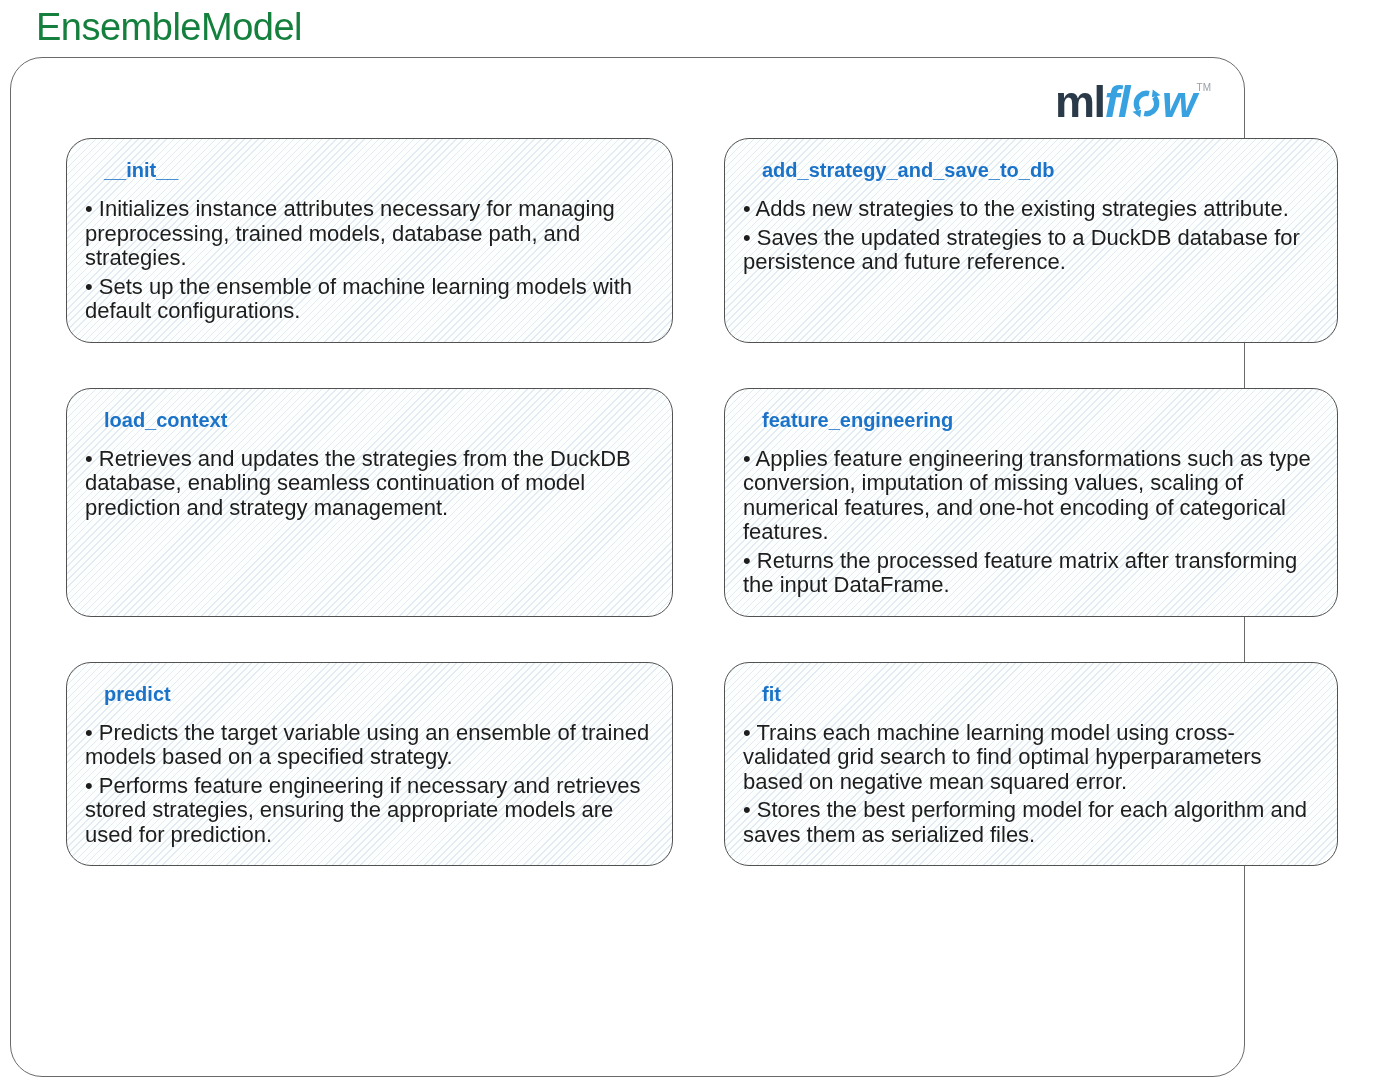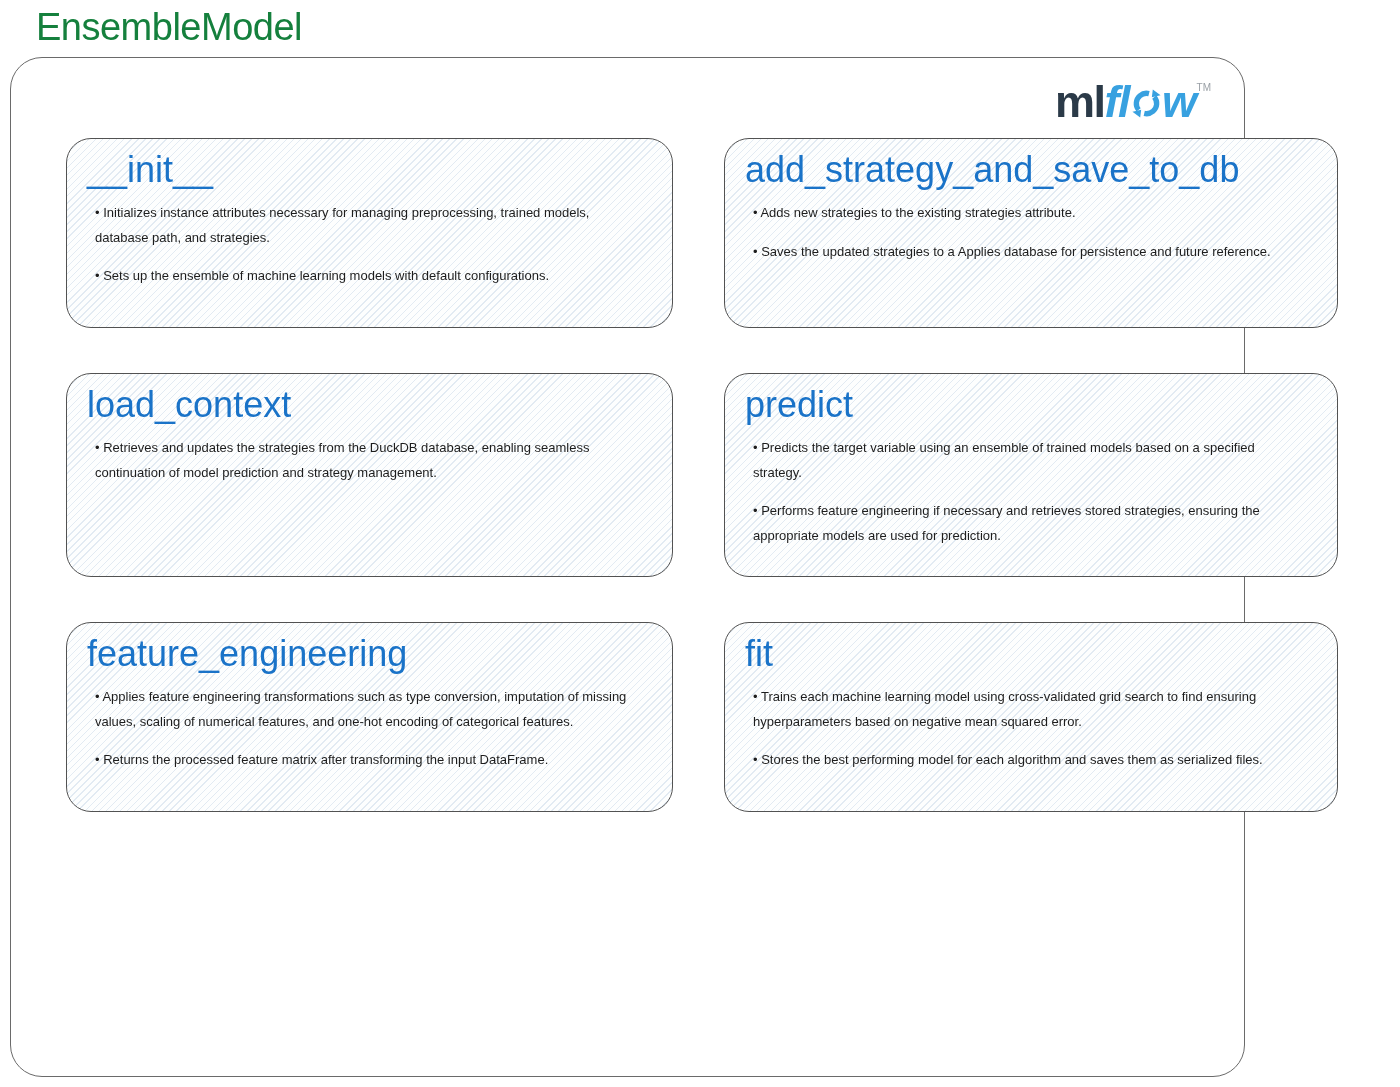"__init__" .card h2 { font-size: 36px -> 20px; font-weight: 400 -> 700; margin: 2px 0 10px 6px -> 2px 0 10px 23px }
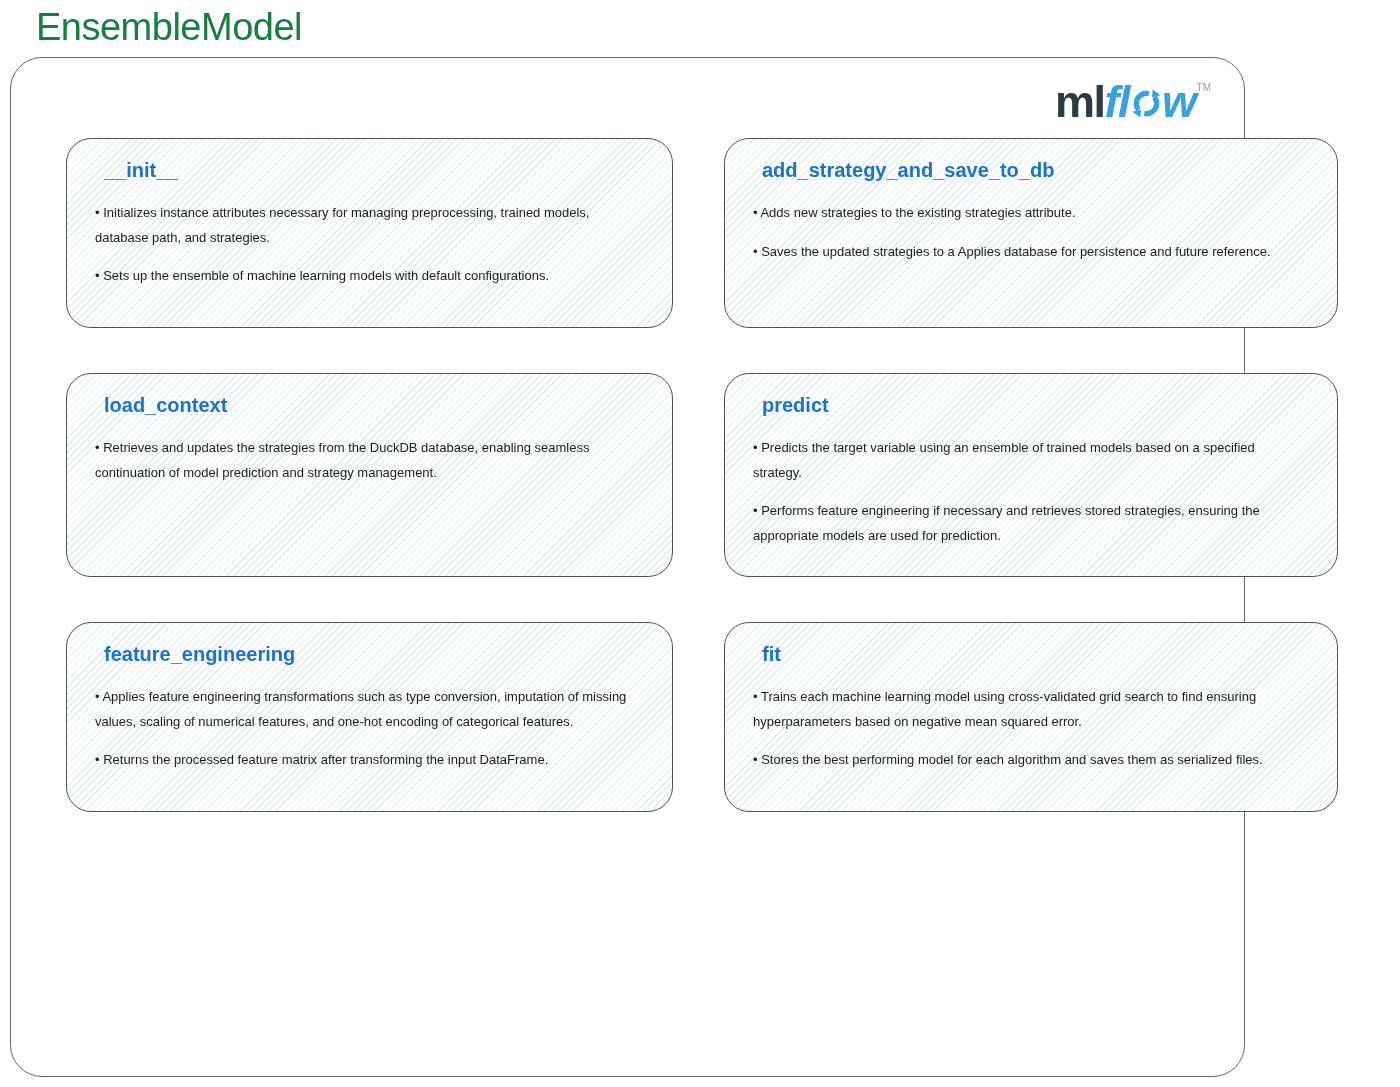"• Initializes instance attributes" .card p { font-size: 13px -> 22px; margin: 14px -> 4px }
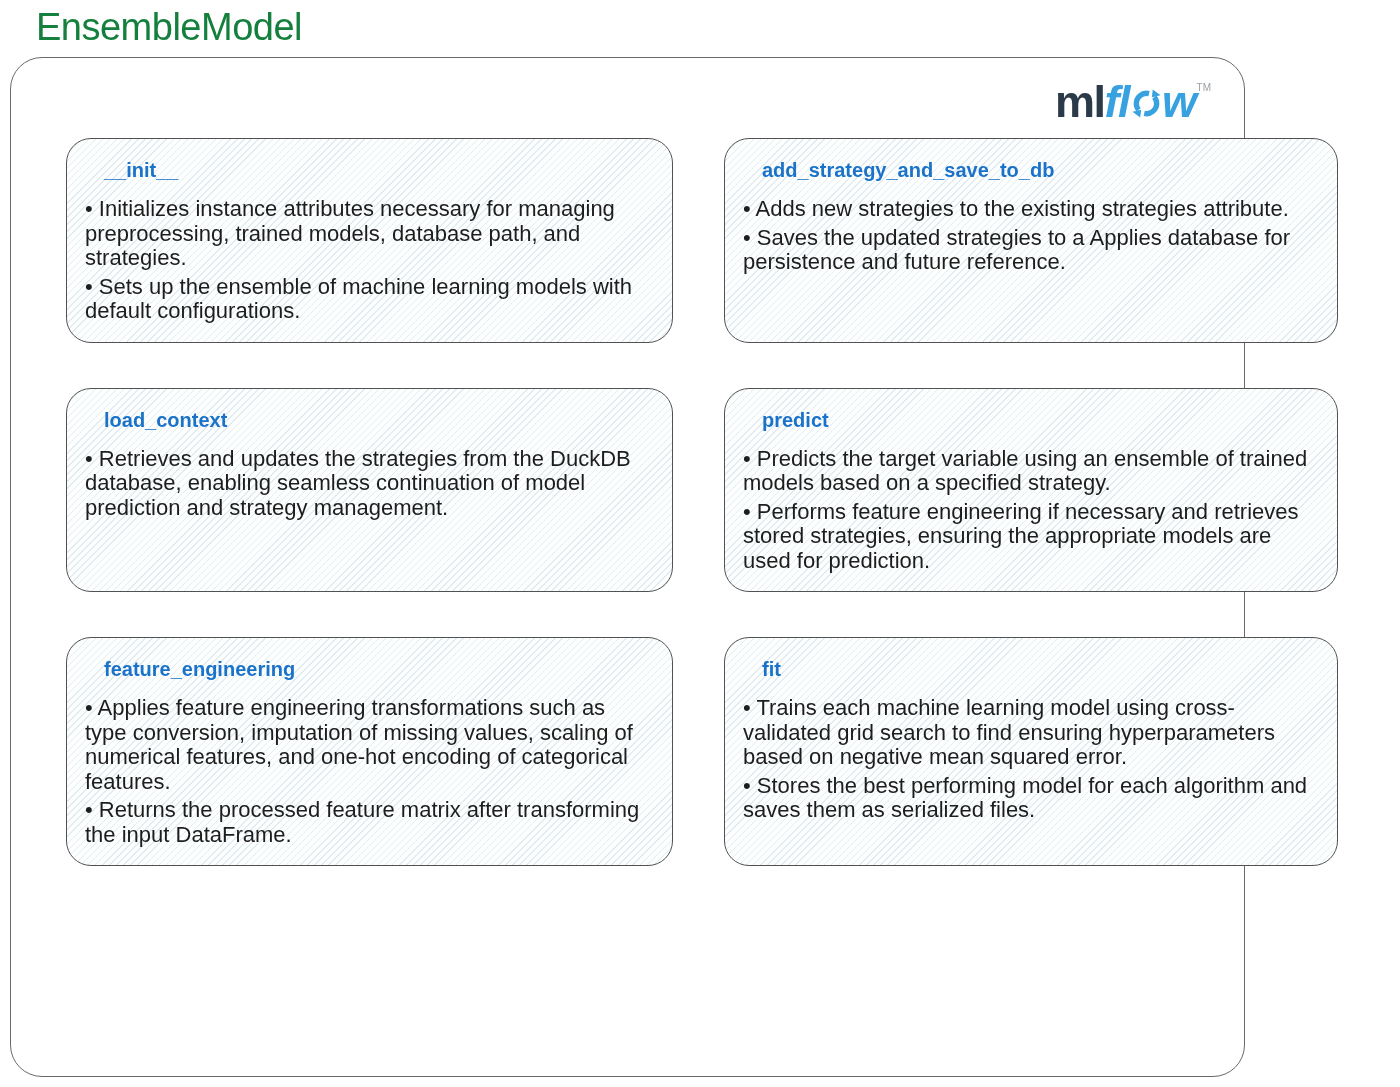"• Saves the updated strategies" p { text: Applies -> DuckDB }
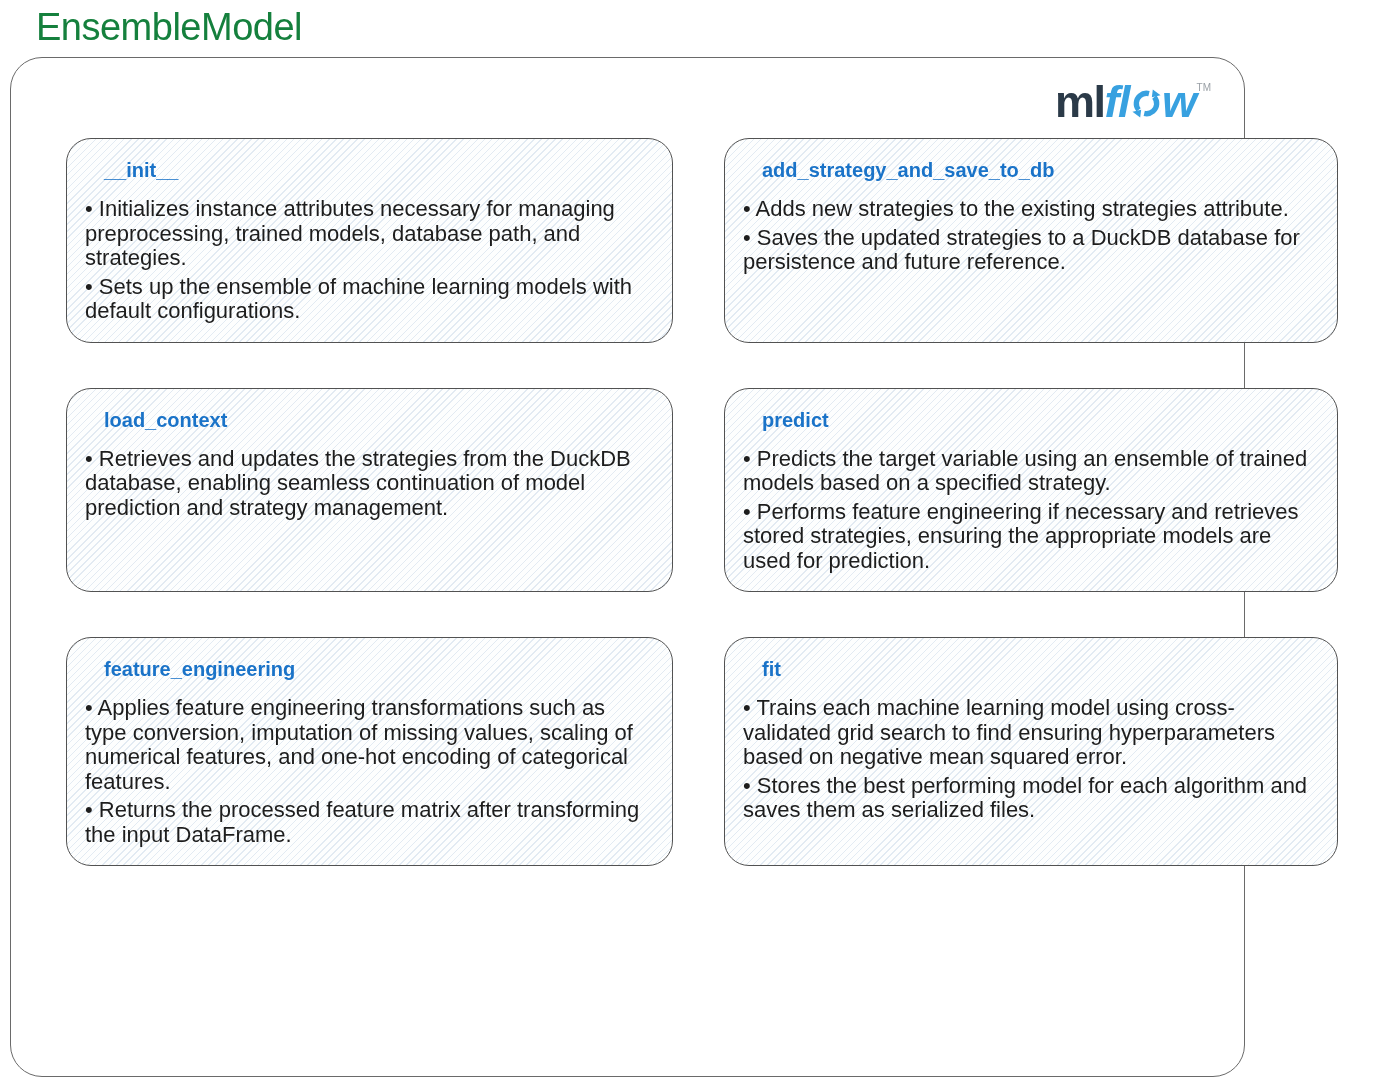"predict" section.card { order: before "feature_engineering" -> after "feature_engineering" }
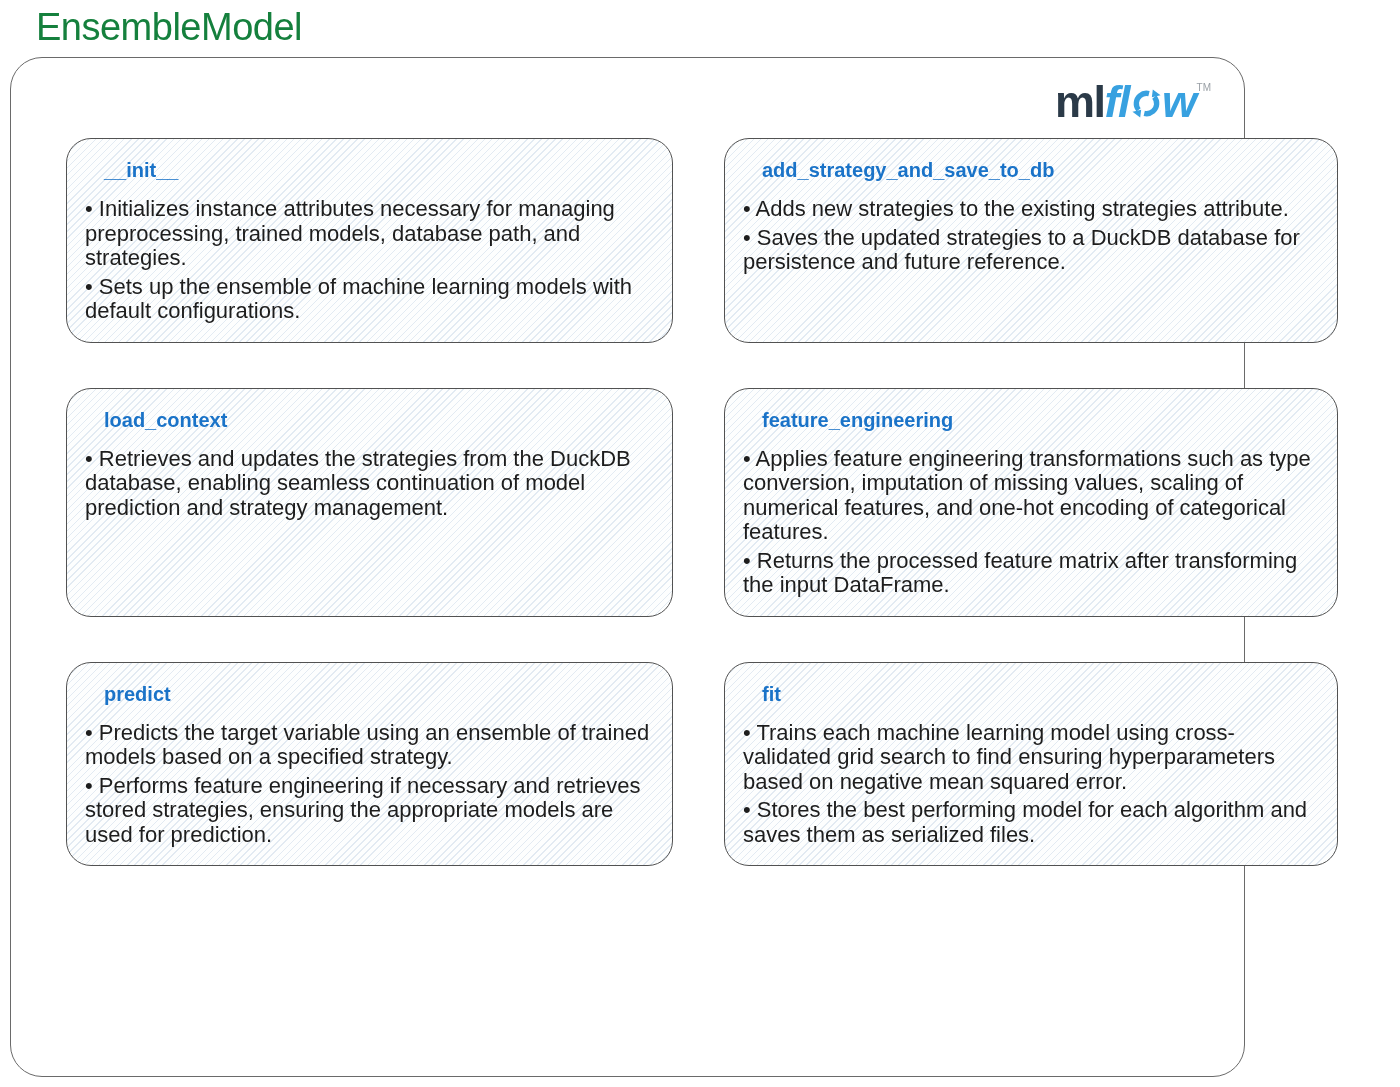"• Trains each machine learning" p { text: ensuring -> optimal }
